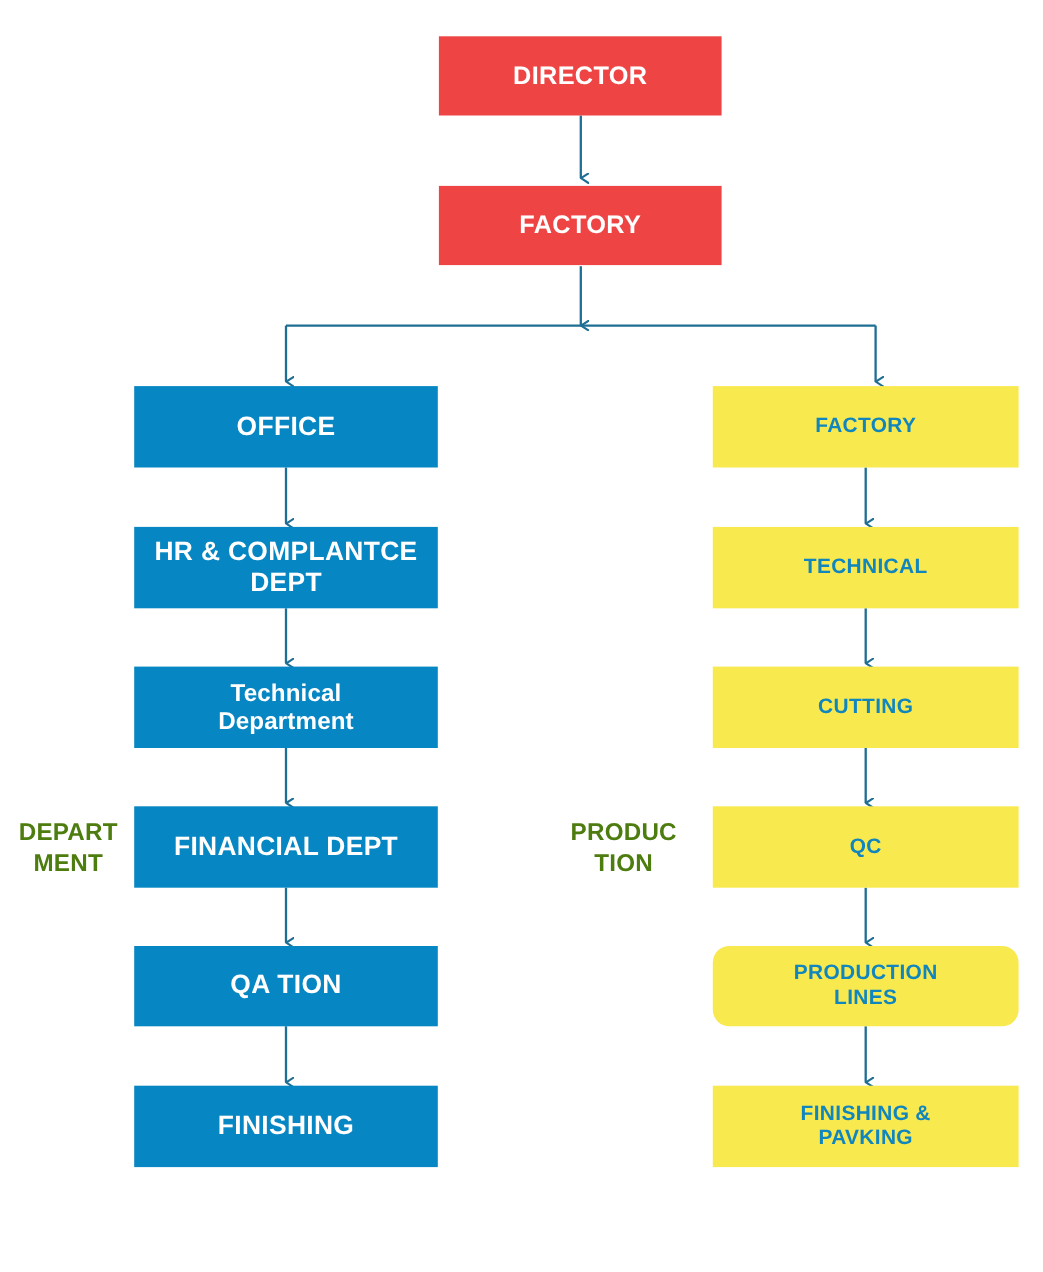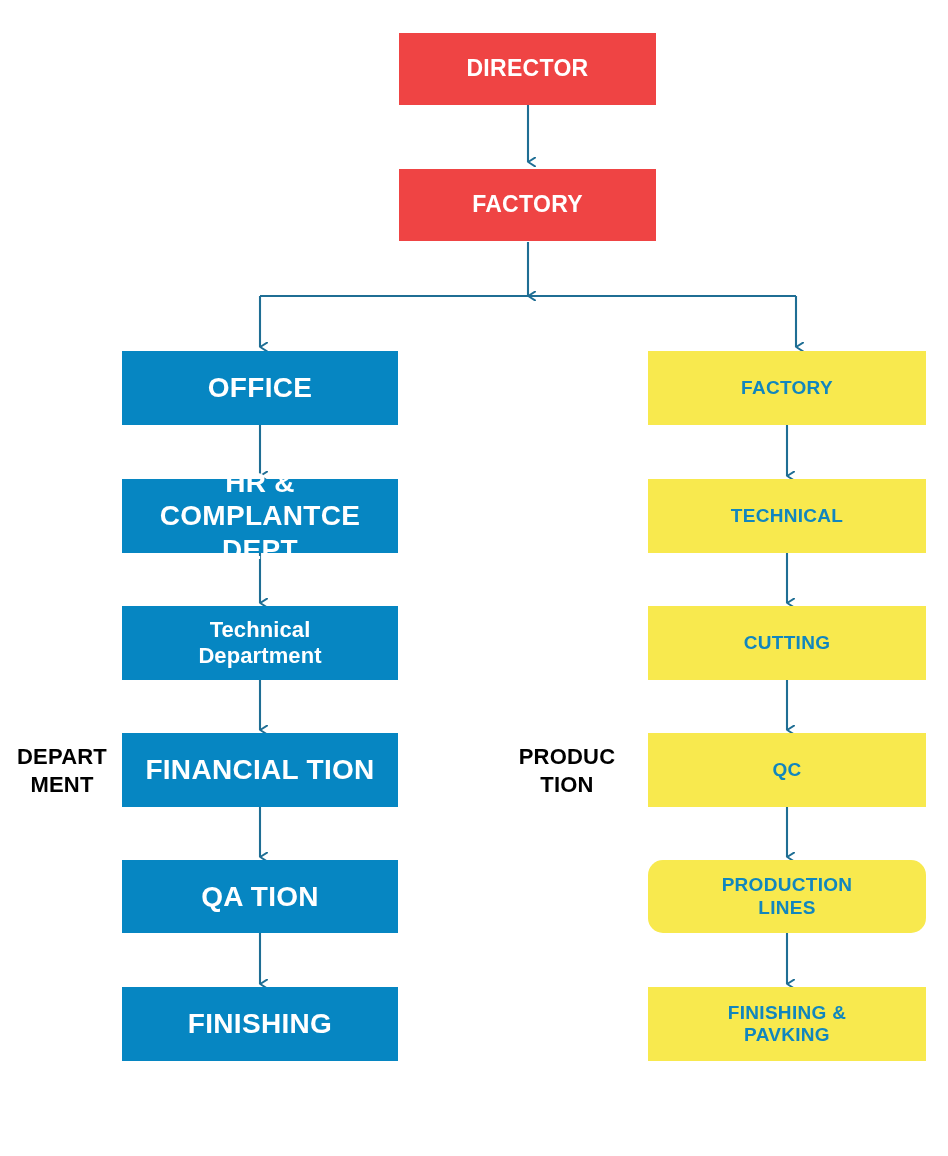"OFFICE" .node-blue { font-size: 28px -> 24px }
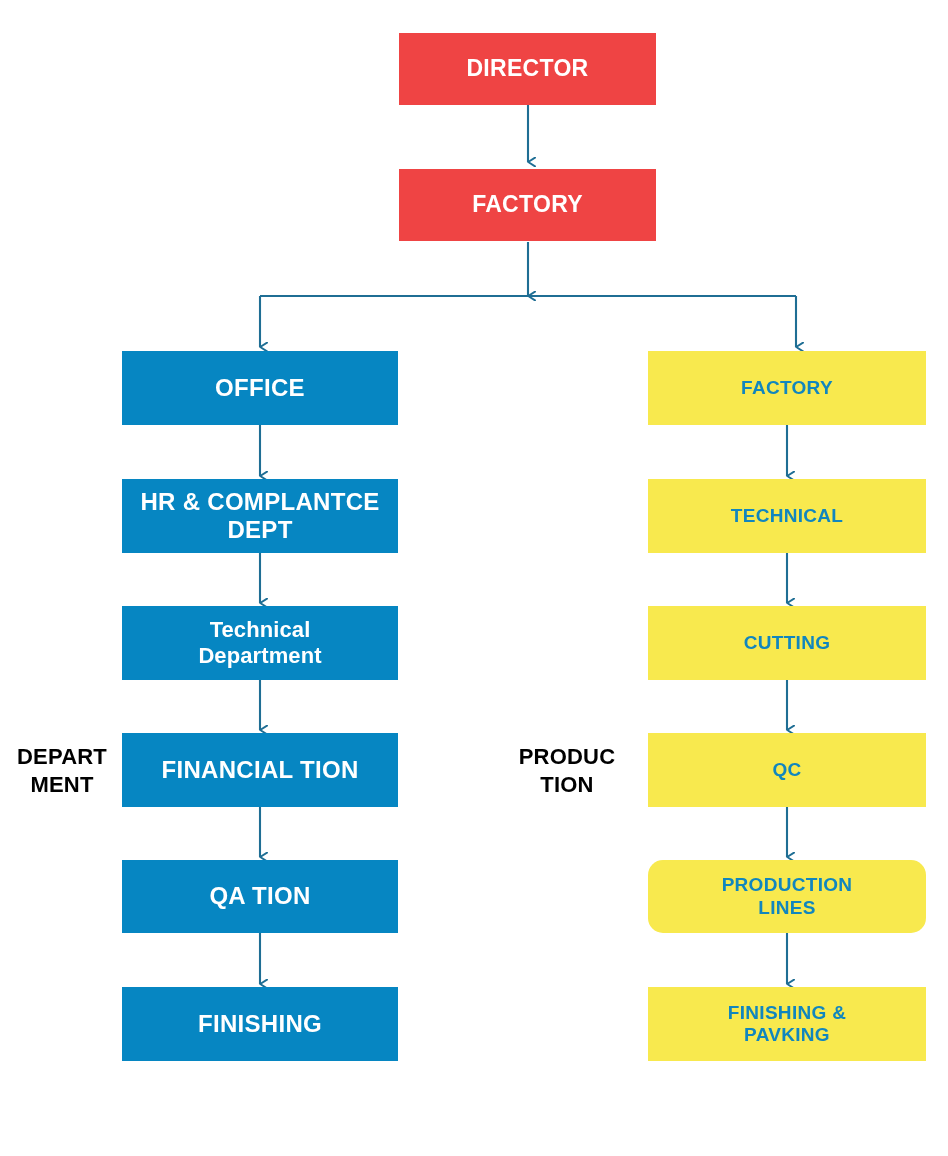"DEPART" .side-label { color: #000000 -> #4d7c0f }
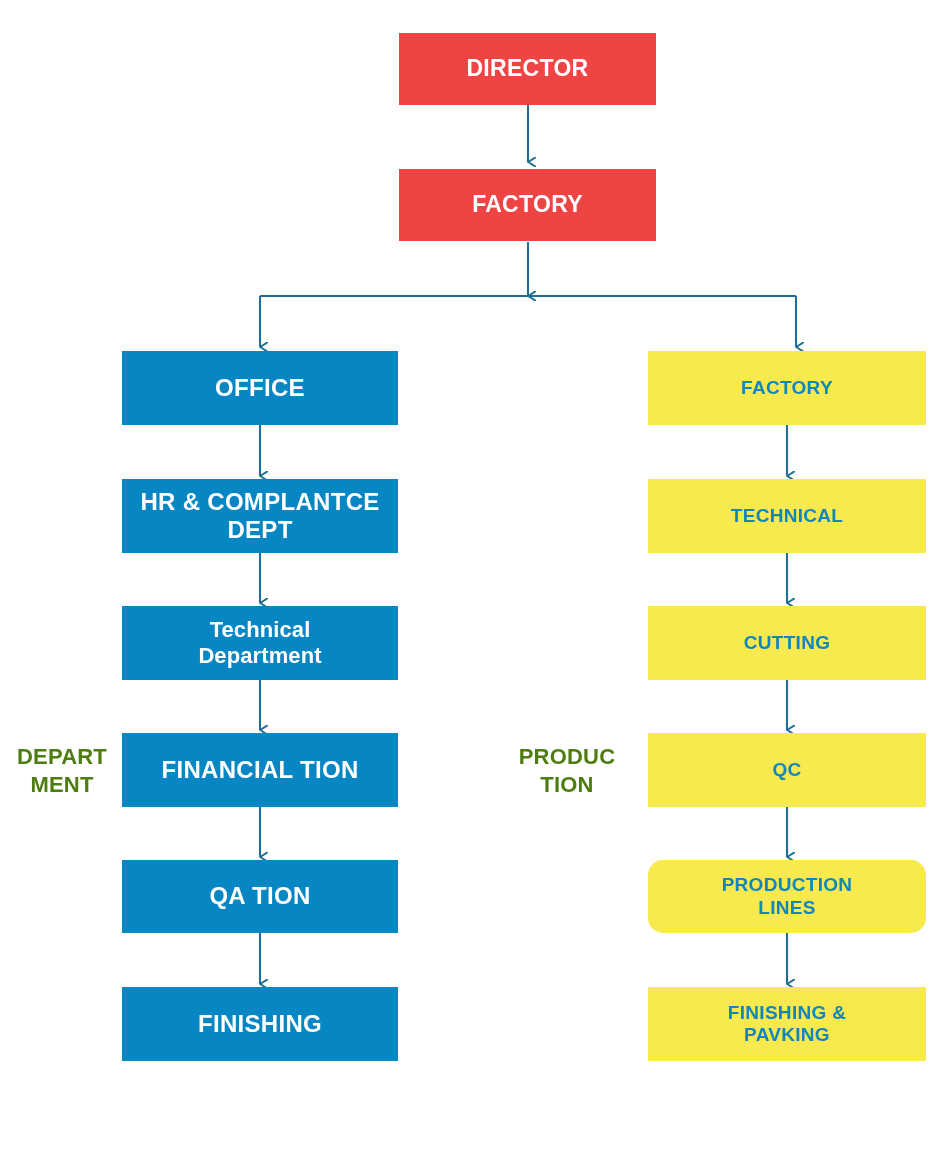"FINANCIAL TION" span.lbl { text: TION -> DEPT }
